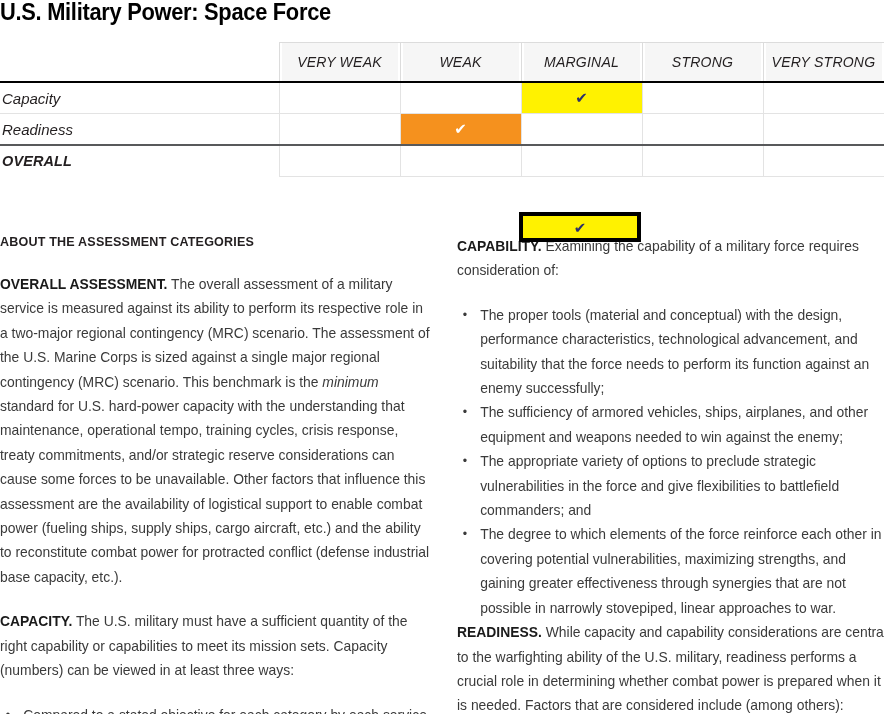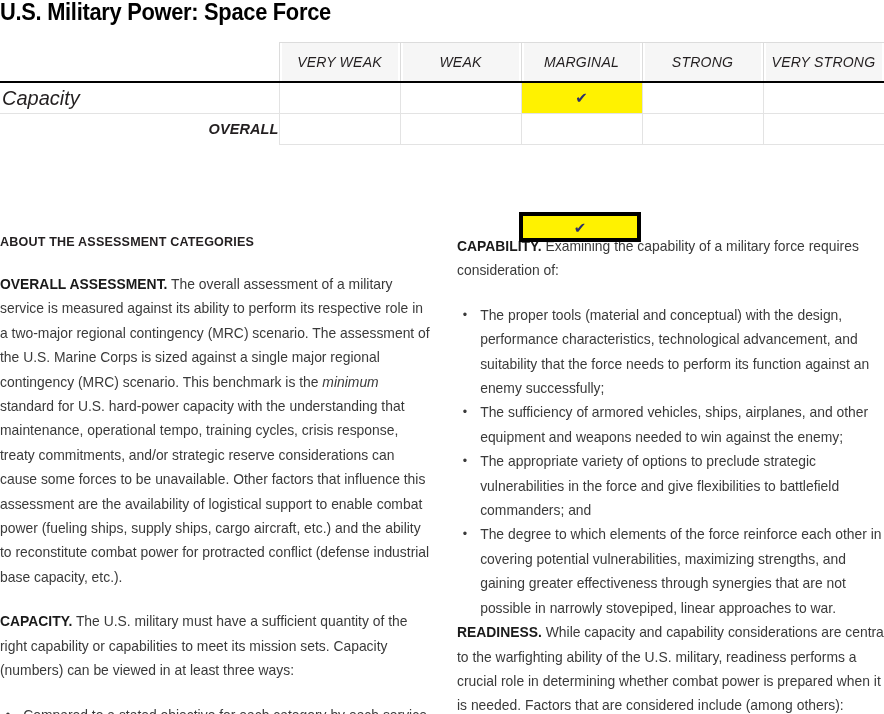"Capacity" .sc-table td.lbl { font-size: 20px -> 15px }
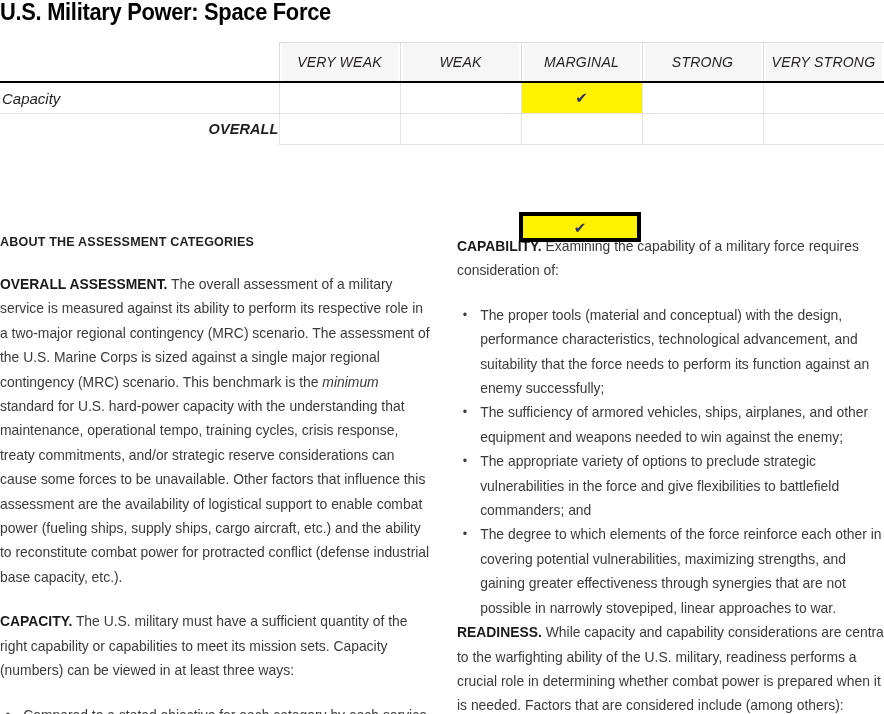"Readiness" tr.row-readiness { html: none -> <tr> <td>Readiness</td> <td></td> <td> <span>✔</span> </td> <td></td> <td></td> <td></td> </tr> }
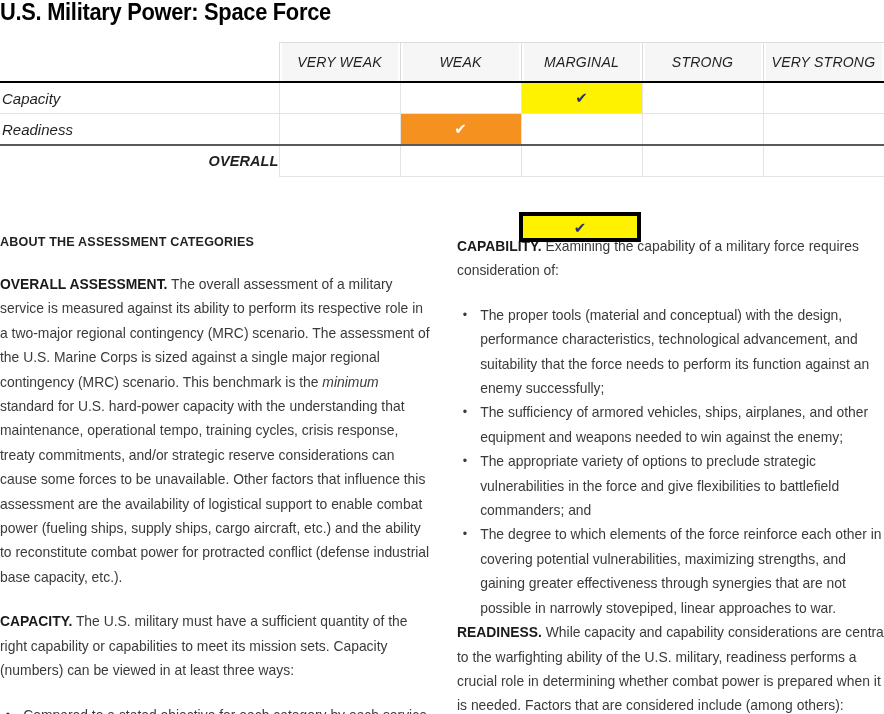"OVERALL" .sc-table tr.row-overall td.lbl { text-align: right -> none }
